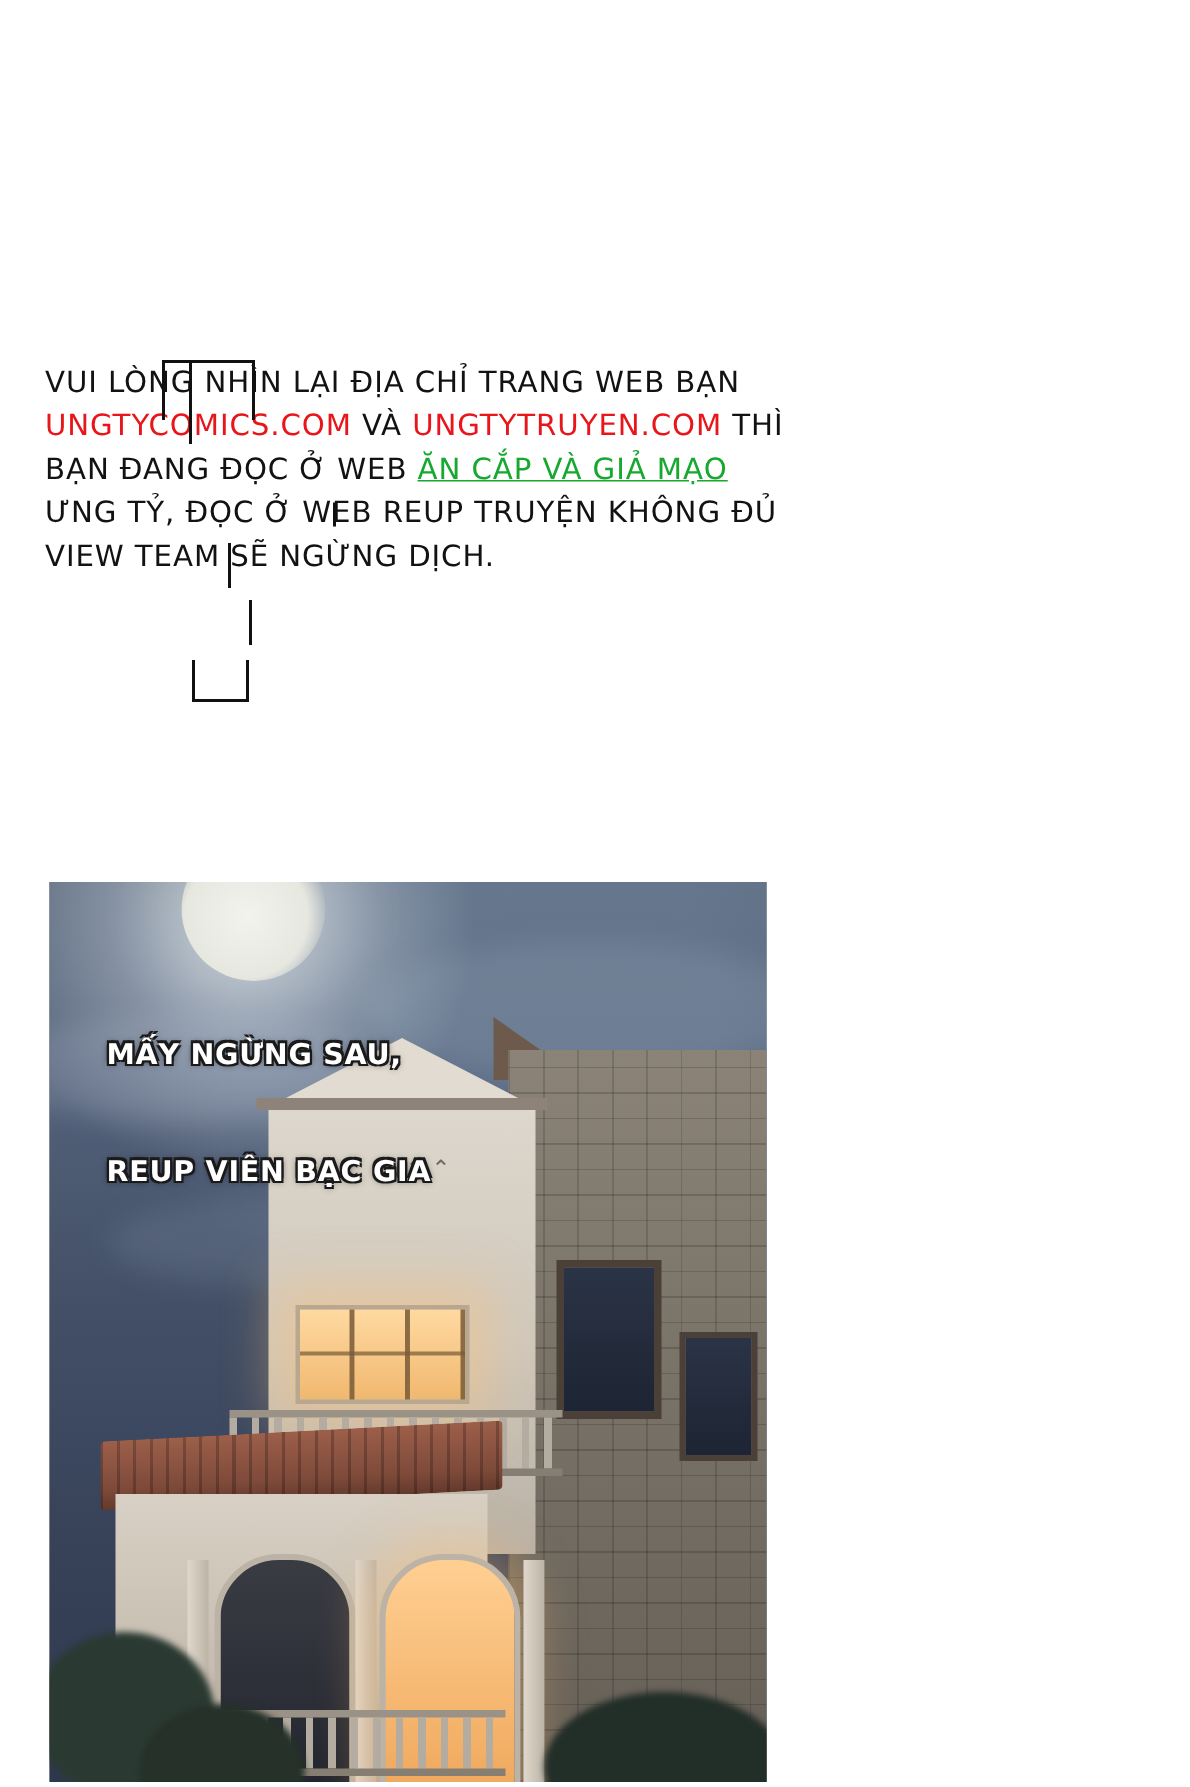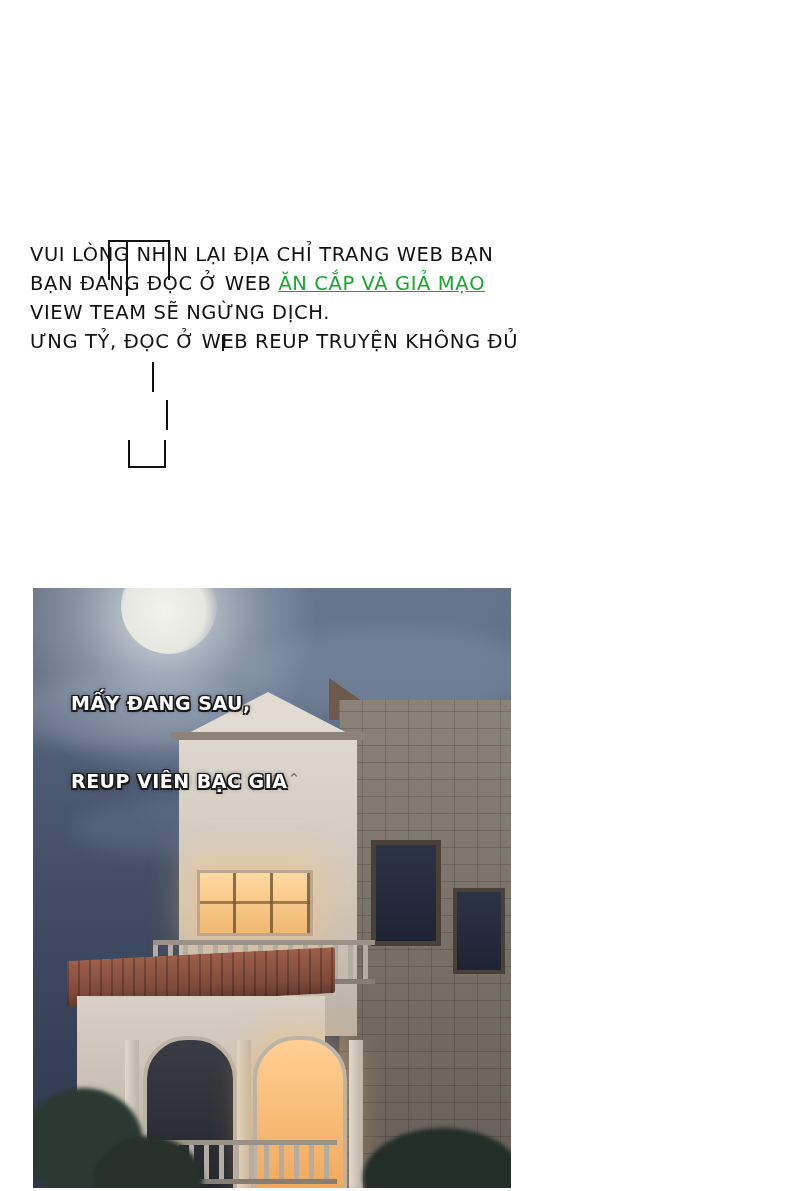"UNGTYCOMICS.COM VÀ UNGTYTRUYEN.COM THÌ" div.notice-line { html: none -> <div> <span>UNGTYCOMICS.COM</span><span> VÀ </span><span>UNGTYTRUYEN.COM</span><span> THÌ</span> </div> }
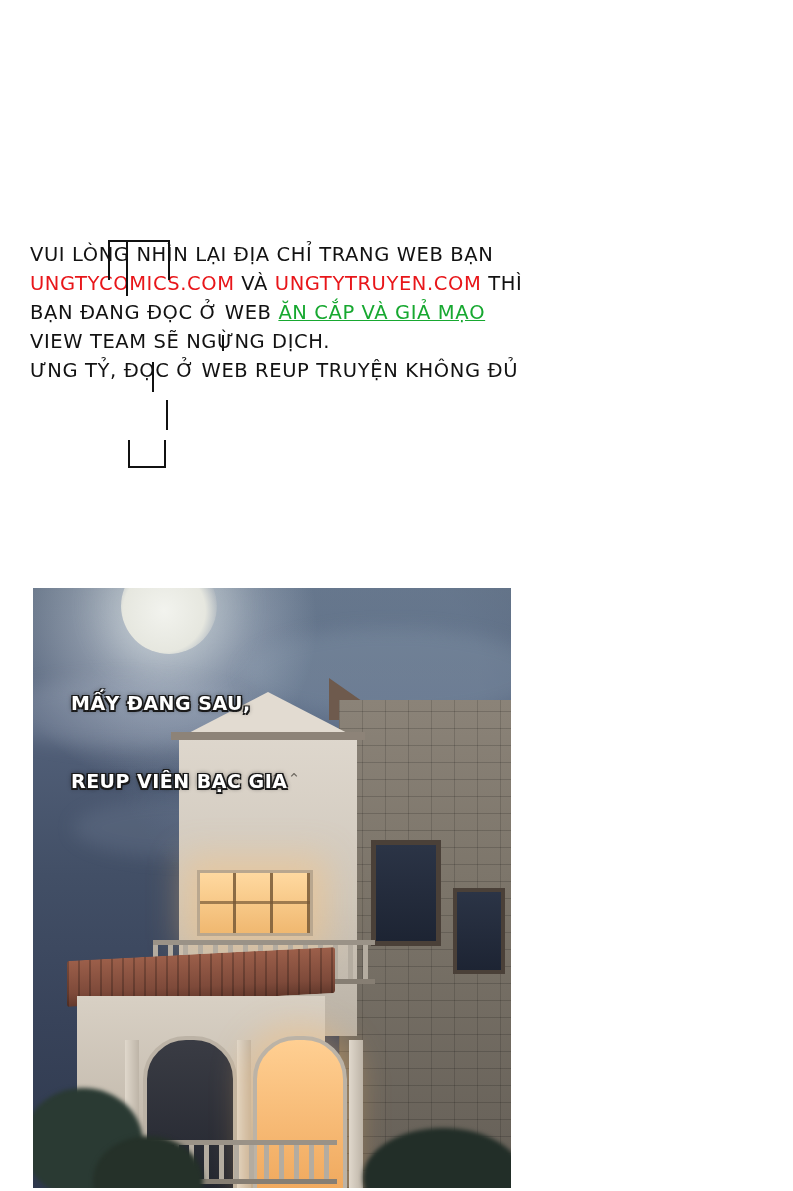"VIEW TEAM SẼ NGỪNG DỊCH." div.notice-line { order: before "ƯNG TỶ, ĐỌC Ở WEB" -> after "ƯNG TỶ, ĐỌC Ở WEB" }
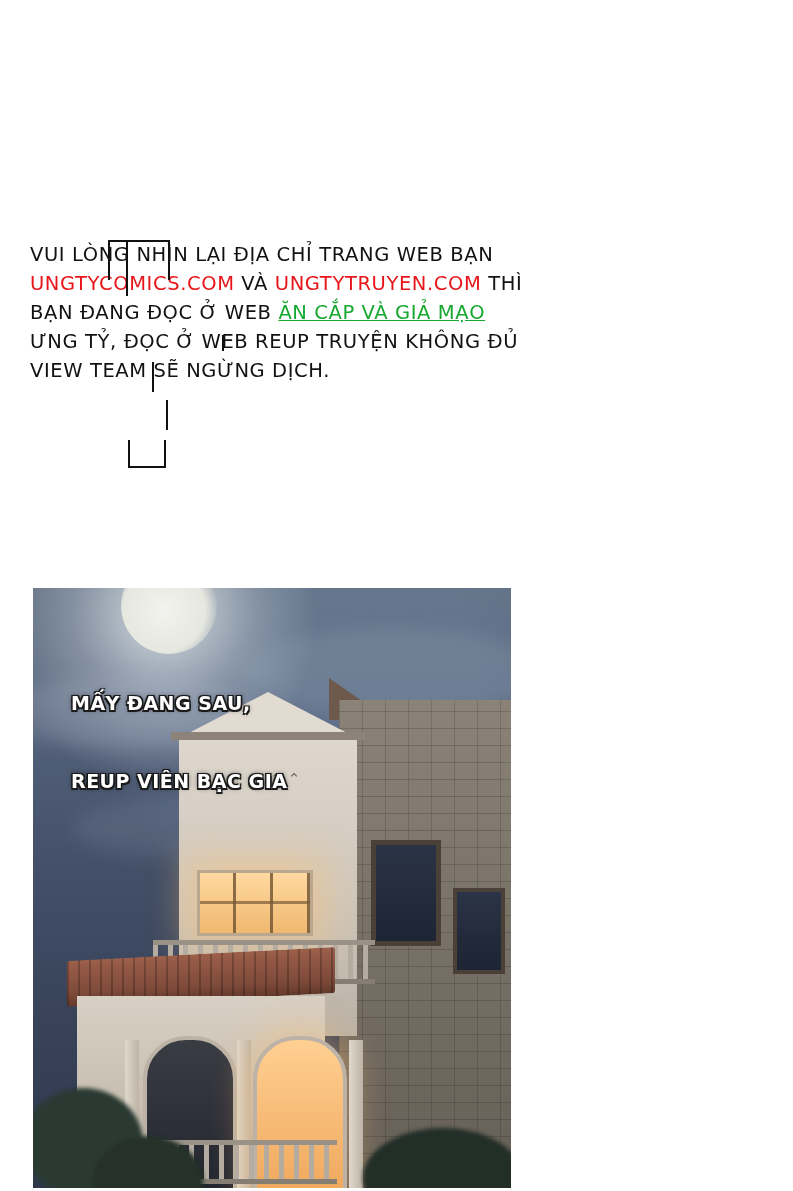"MẤY ĐANG SAU," div { text: ĐANG -> NGỪNG }
